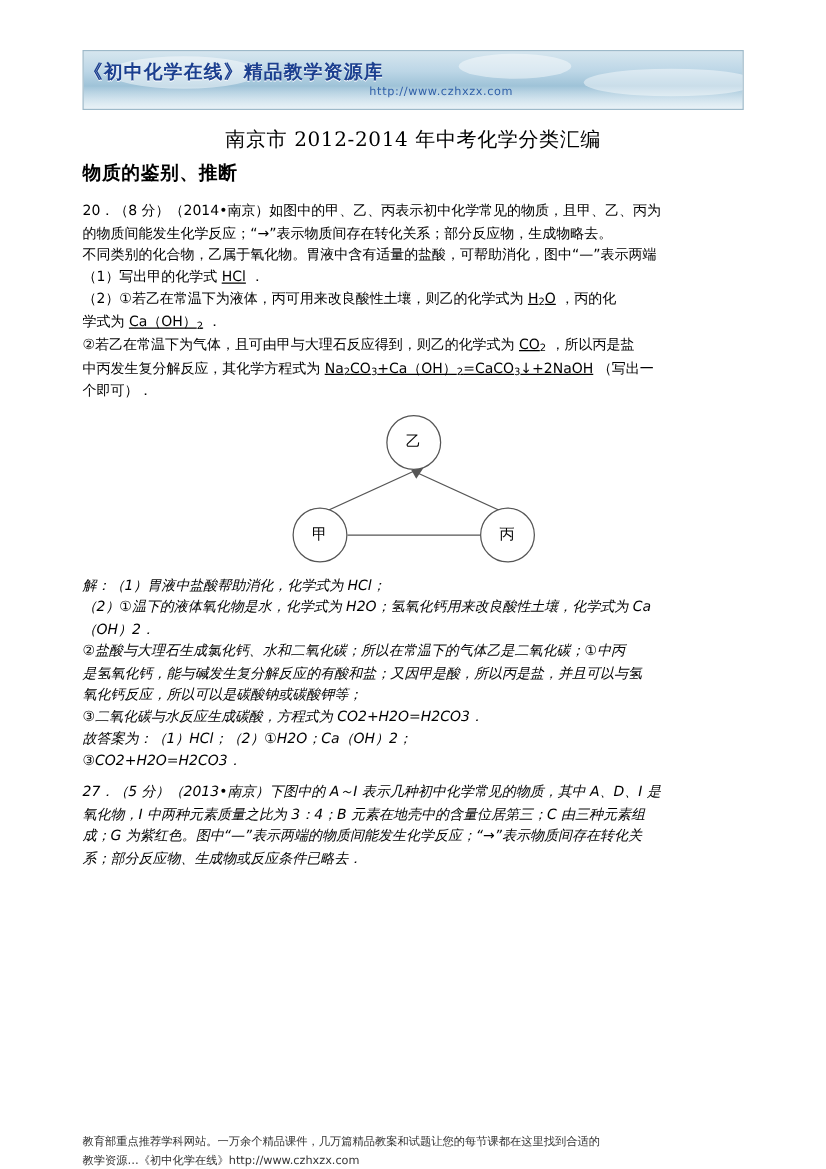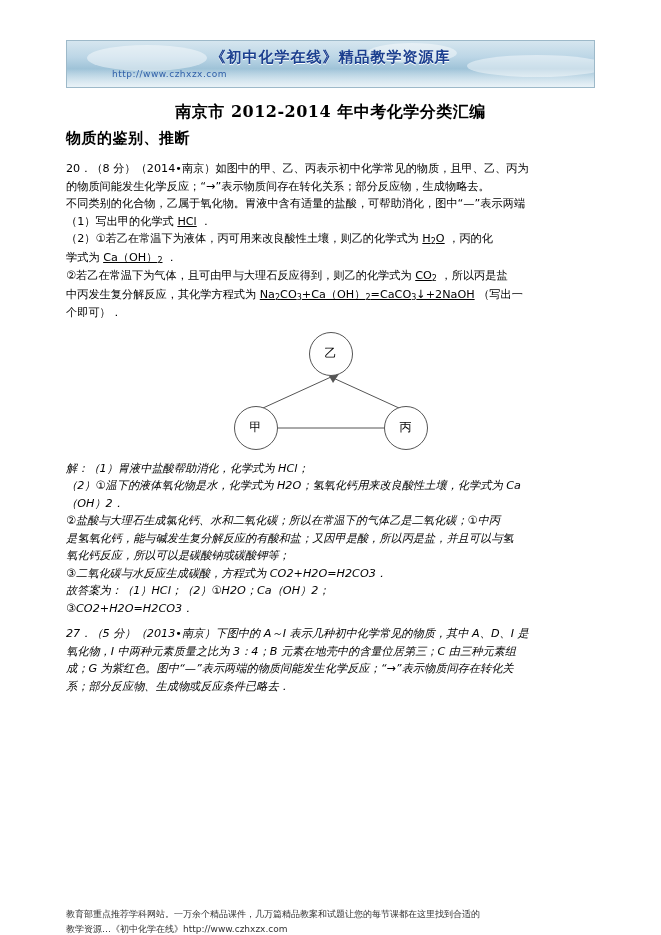"《初中化学在线》精品教学资源库" .banner-title { text-align: center -> none }
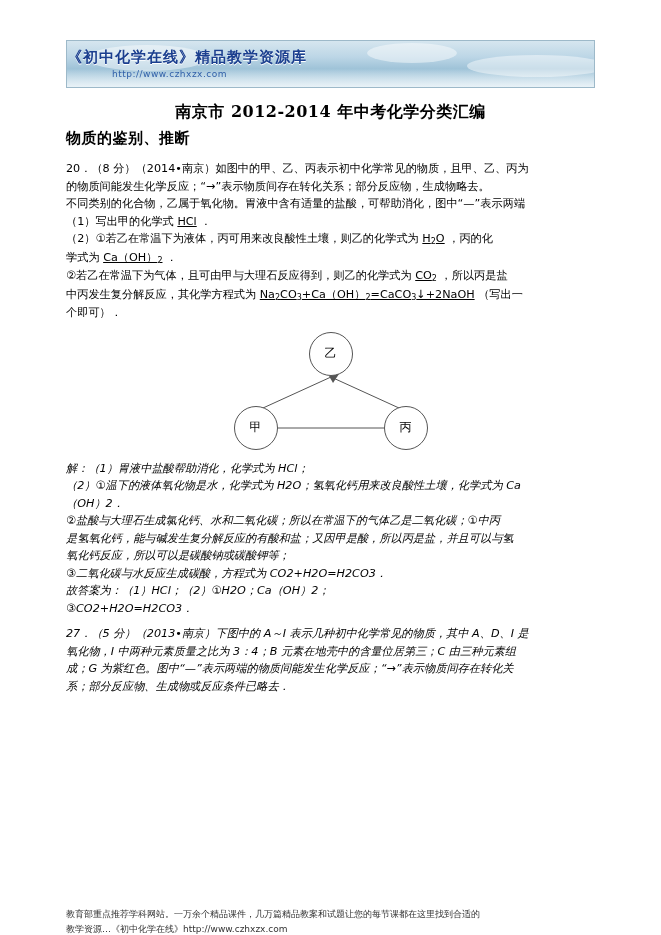"http://www.czhxzx.com" .banner-sub { text-align: left -> center }
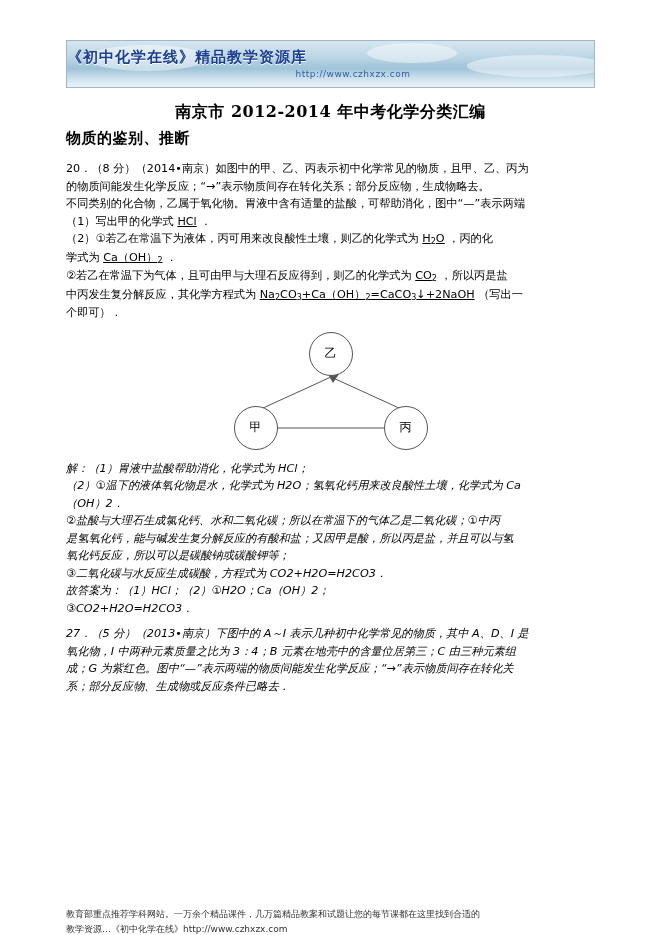"南京市 2012-2014 年中考化学分类汇编" .doc-title { font-weight: bold -> normal }
